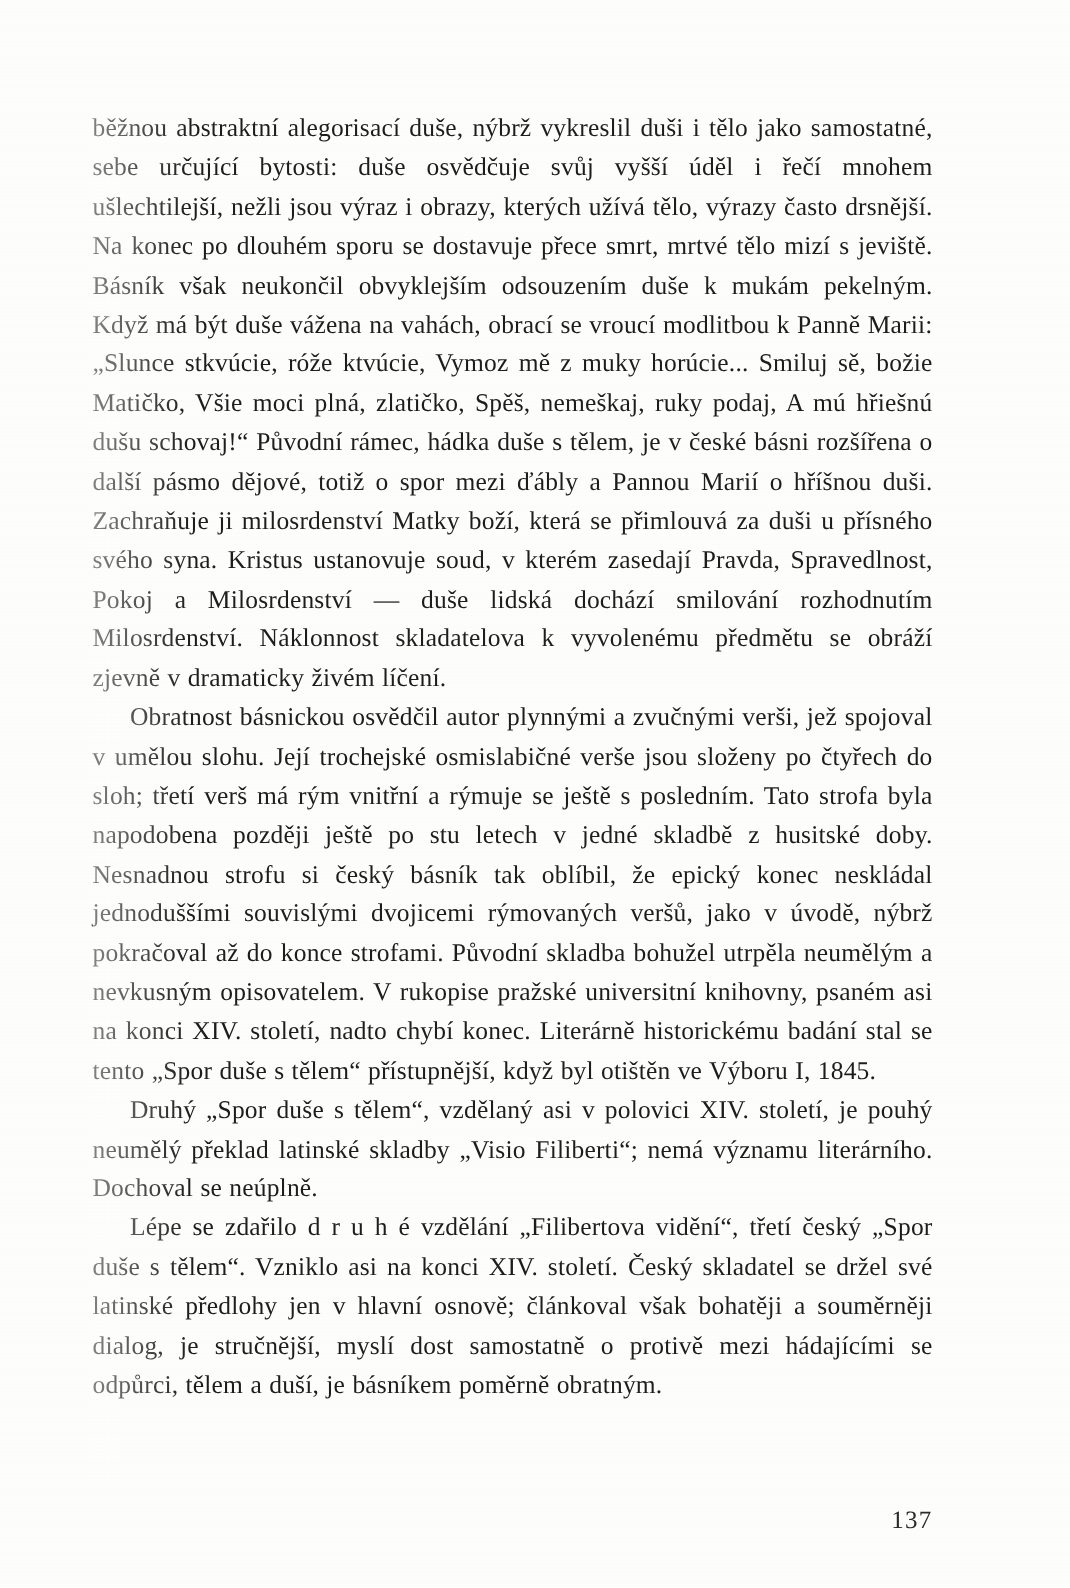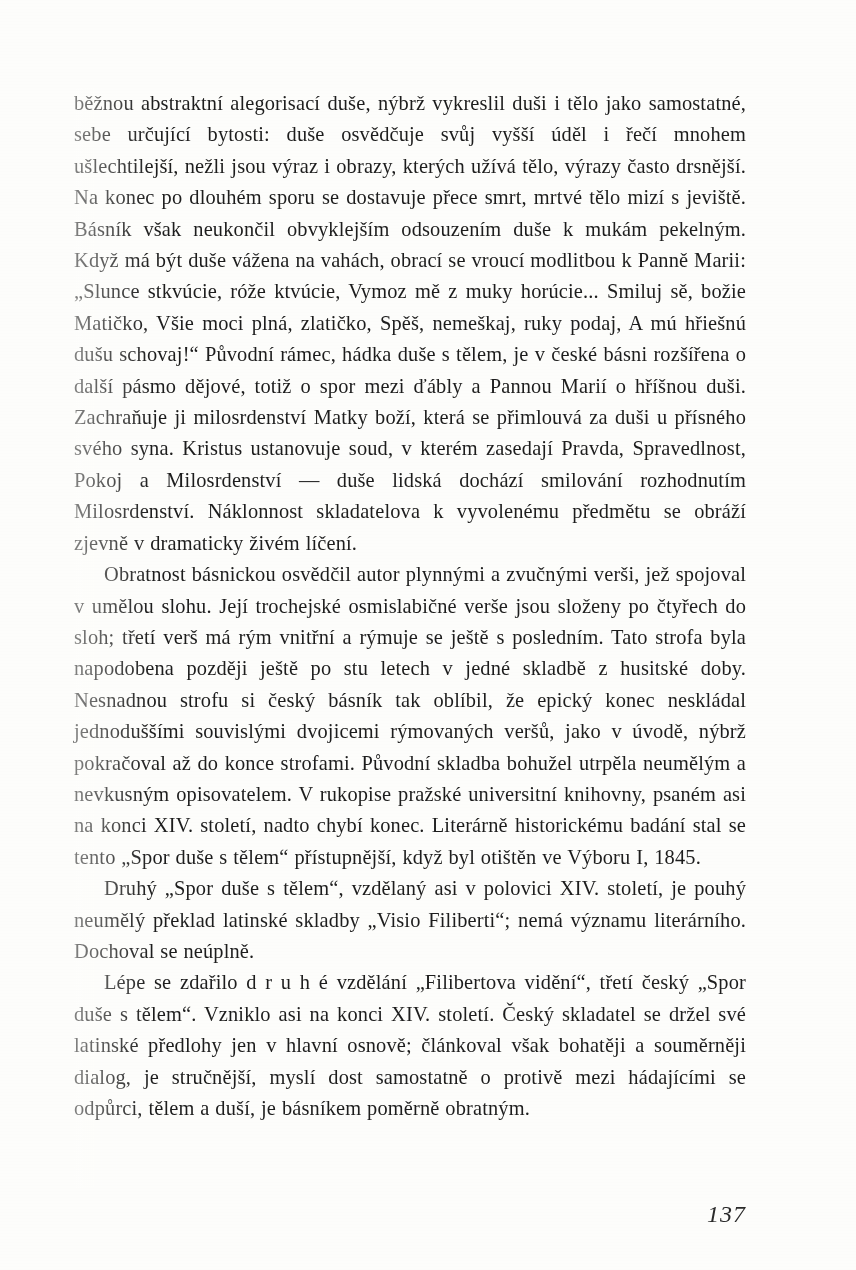"137" .page-number { font-size: 24px -> 20px; font-style: italic -> none }
